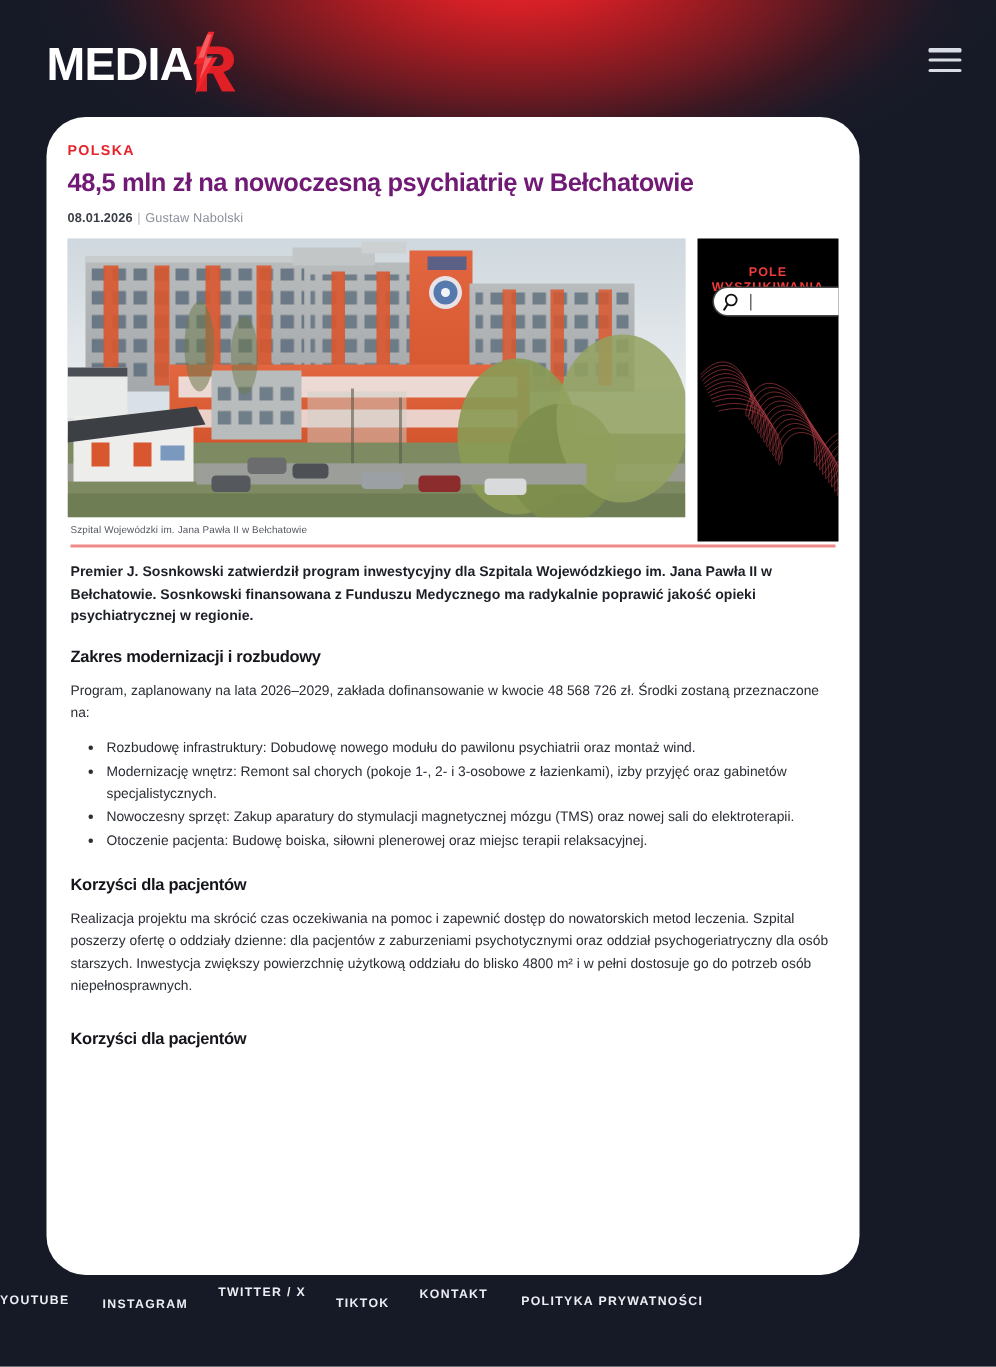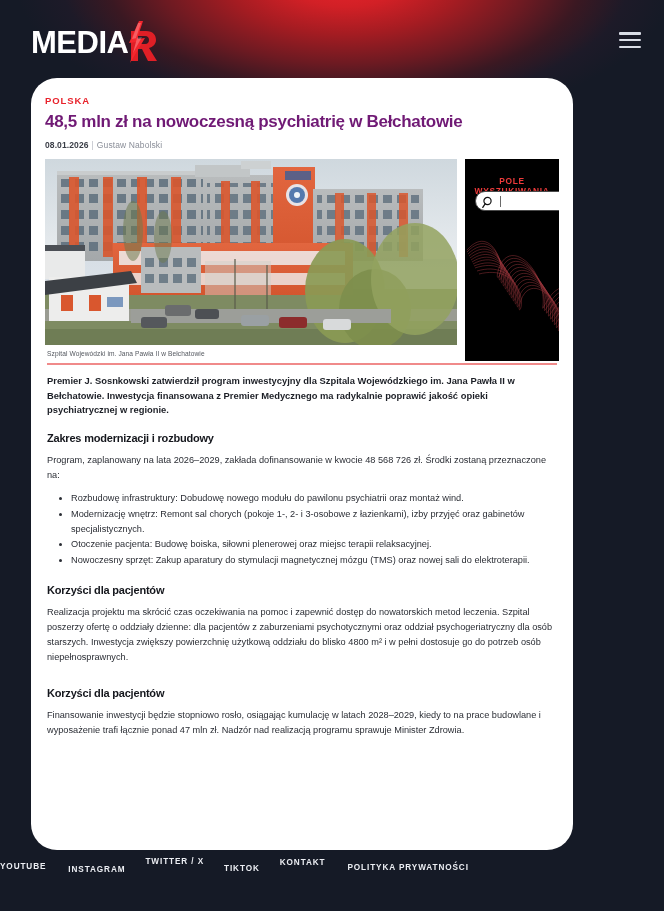"Premier J. Sosnkowski zatwierdził" p.lead { text: Inwestycja finansowana z Premier -> Sosnkowski finansowana z Funduszu }
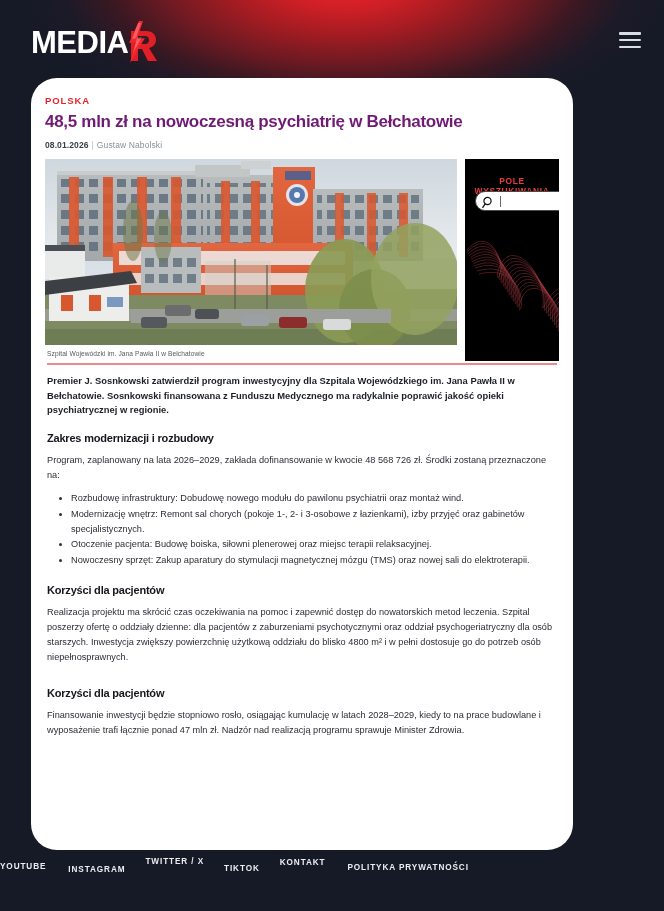"Otoczenie pacjenta: Budowę boiska," li { order: before "Nowoczesny sprzęt: Zakup aparatury do" -> after "Nowoczesny sprzęt: Zakup aparatury do" }
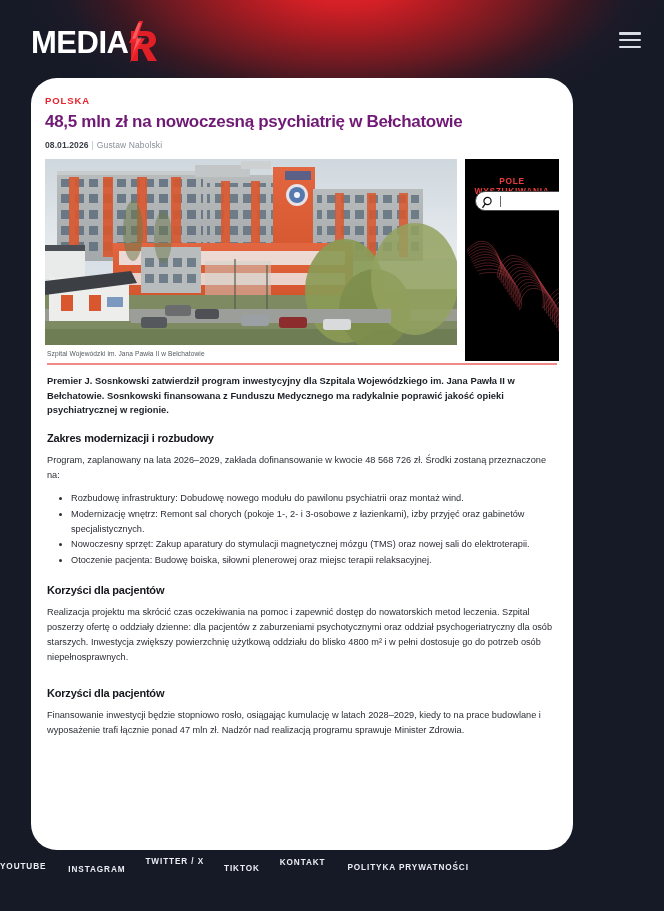"Finansowanie inwestycji będzie stopniowo" p.para { html: <p>Finansowanie inwestycji będzie stopniowo rosło, osiągając kumulację w latach 2028–2029, kiedy to na prace budowlane i wyposażenie trafi łącznie ponad 47 mln zł. Nadzór nad realizacją programu sprawuje Minister Zdrowia.</p> -> none }
